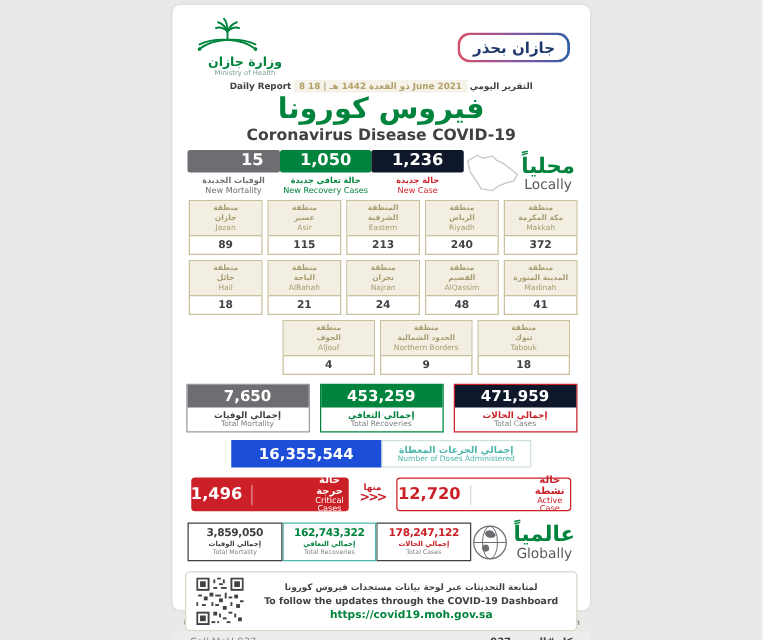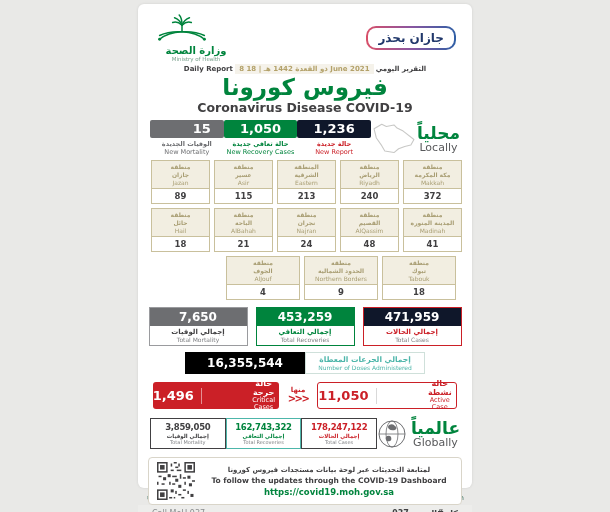"وزارة الصحة" div.moh-ar { text: الصحة -> جازان }
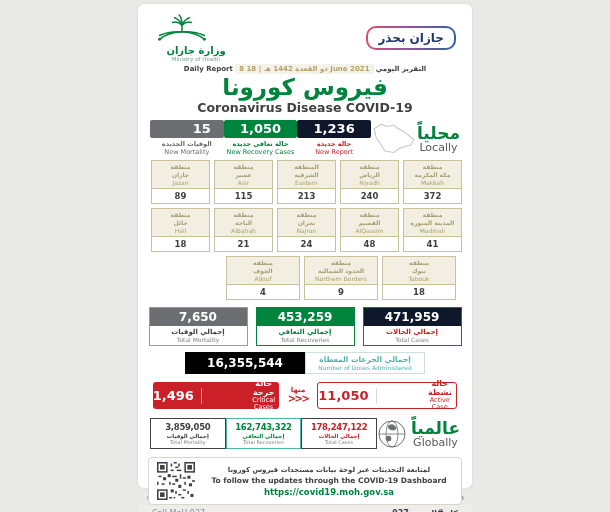"New Report" div.stat-en { text: Report -> Case }
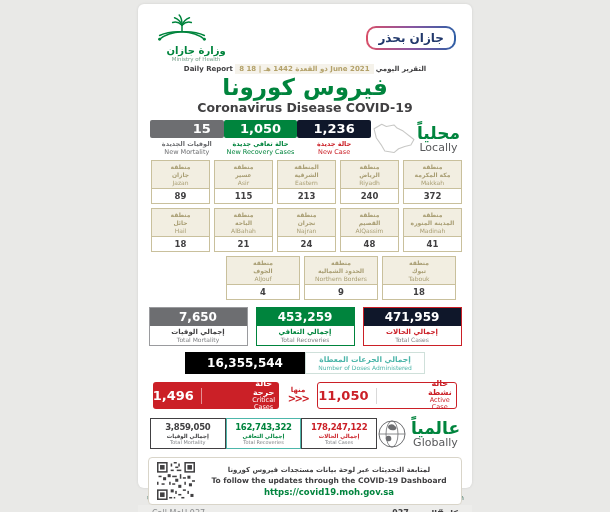"16,355,544" .doses-value { background: #000000 -> #1d4ed8 }
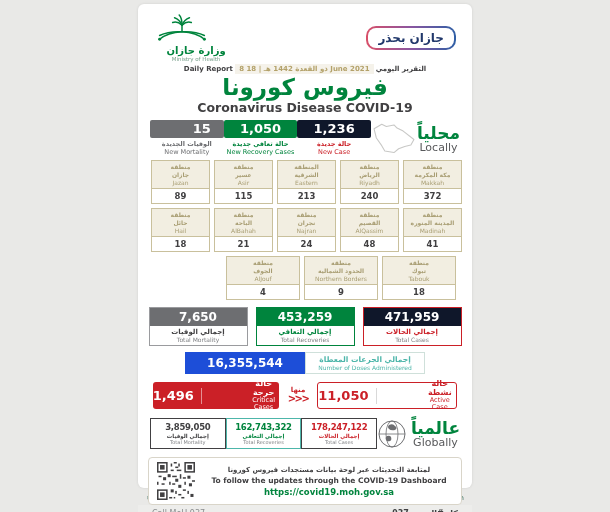"11,050" div.pill-value { text: 11,050 -> 12,720 }
